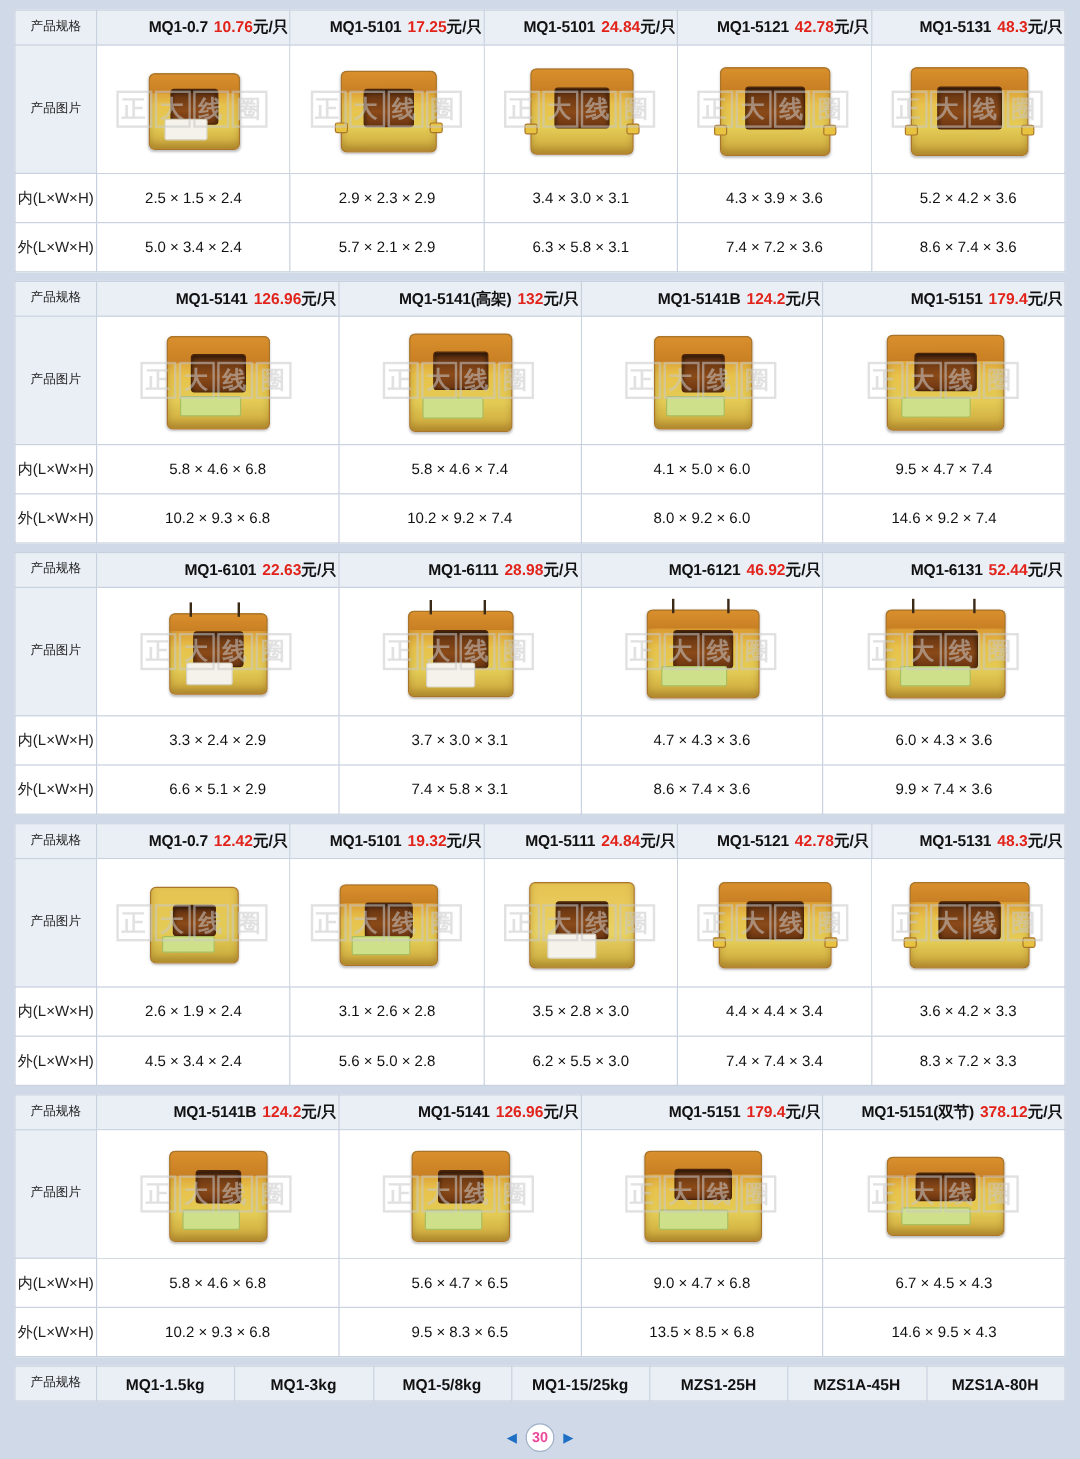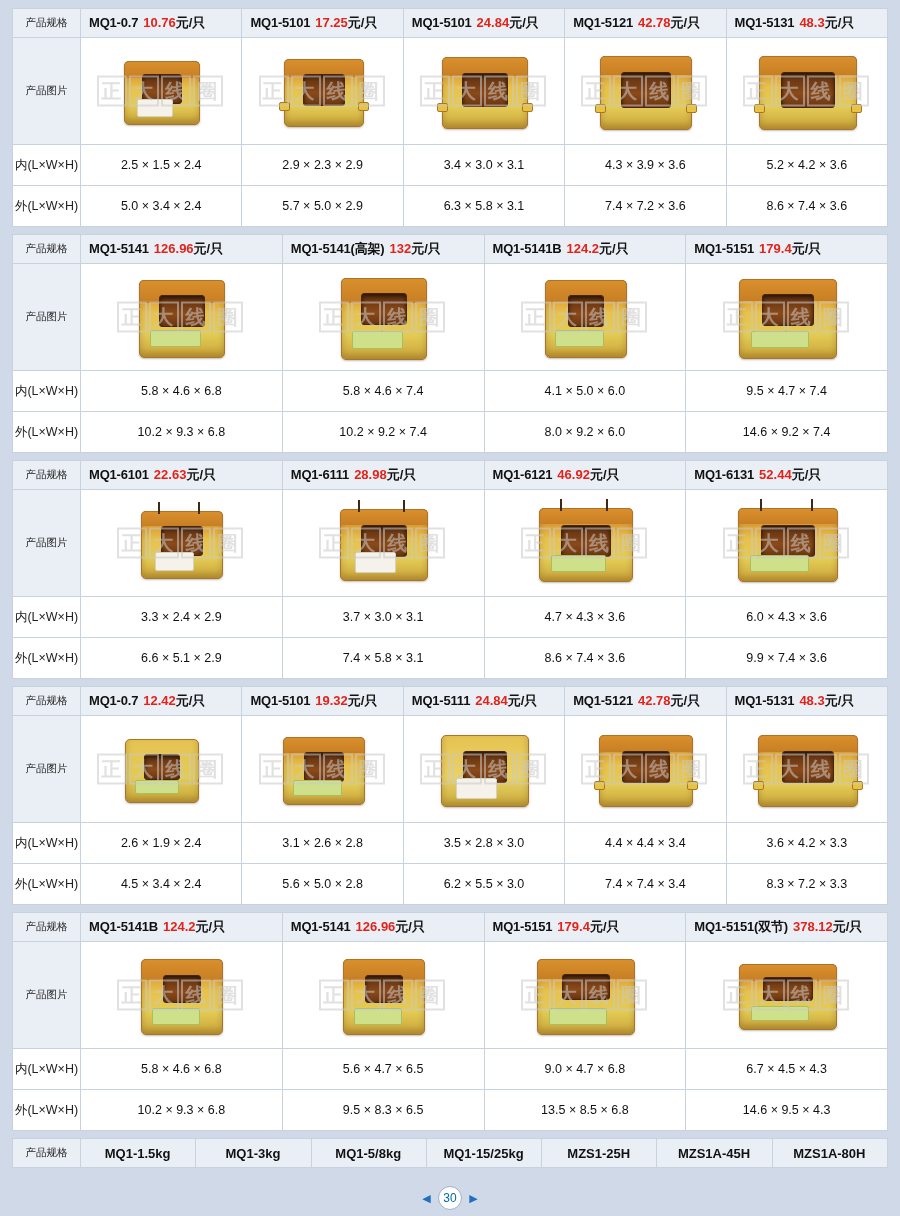"MQ1-0.7 10.76元/只" .spec { text-align: left -> right }
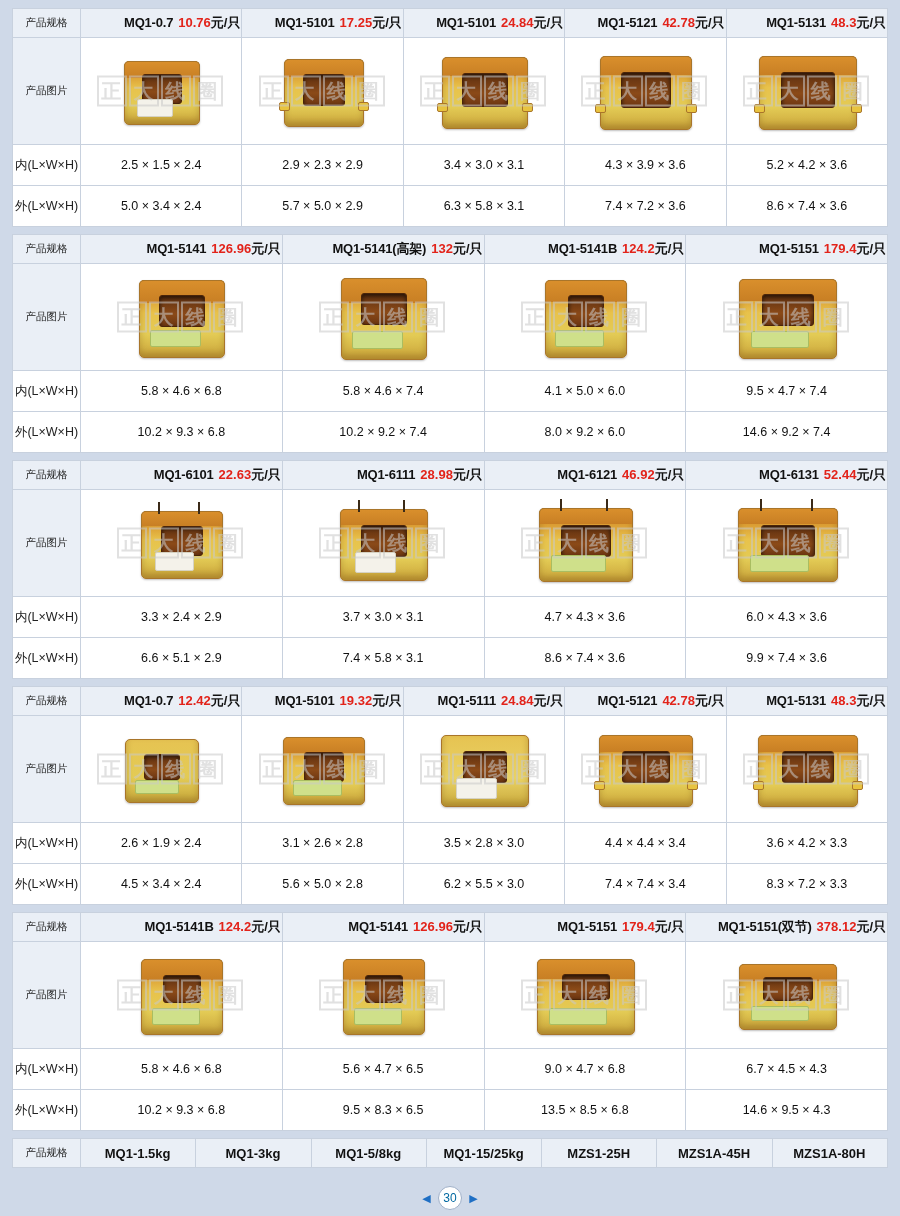"5.7 × 5.0 × 2.9" td { text: 5.0 -> 2.1 }
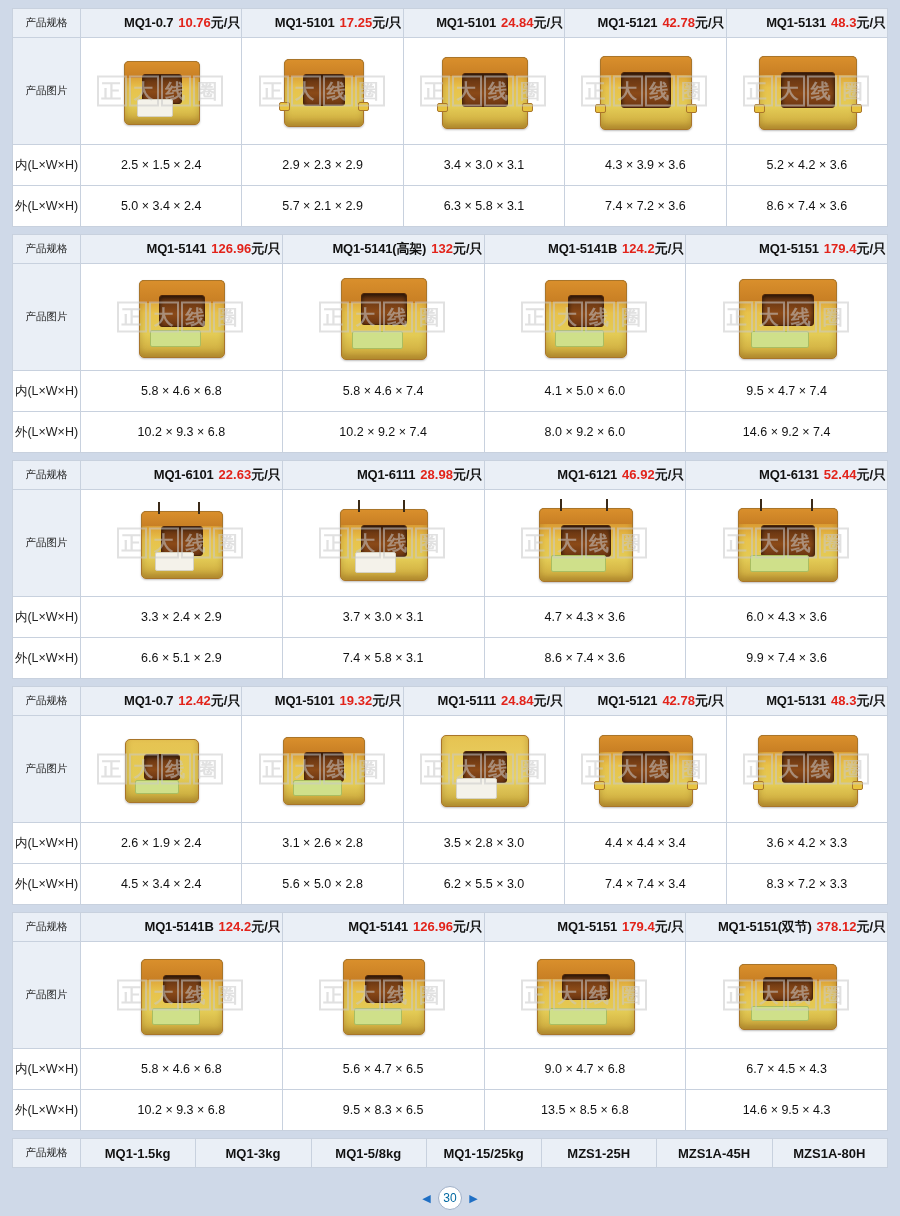"30" .pagenum { color: #0369a1 -> #ec4899; font-weight: normal -> bold }
